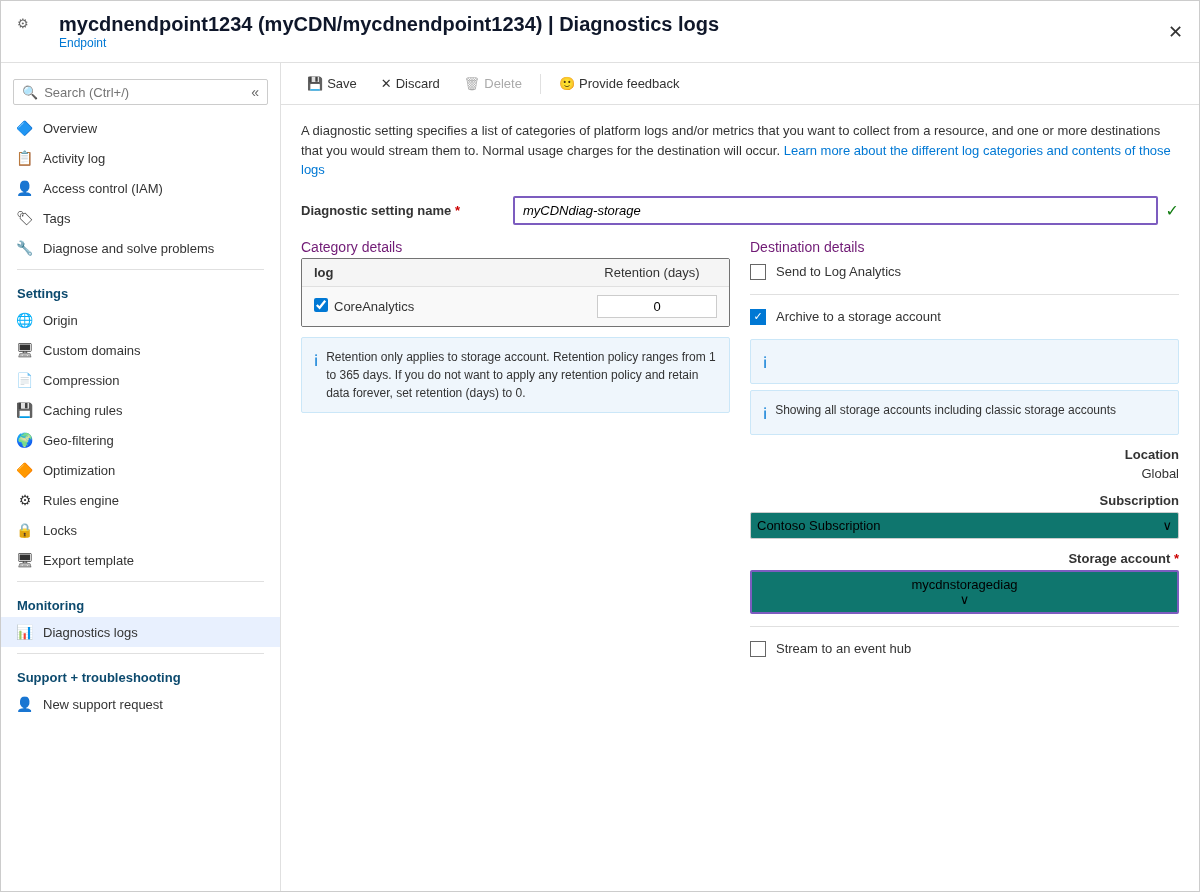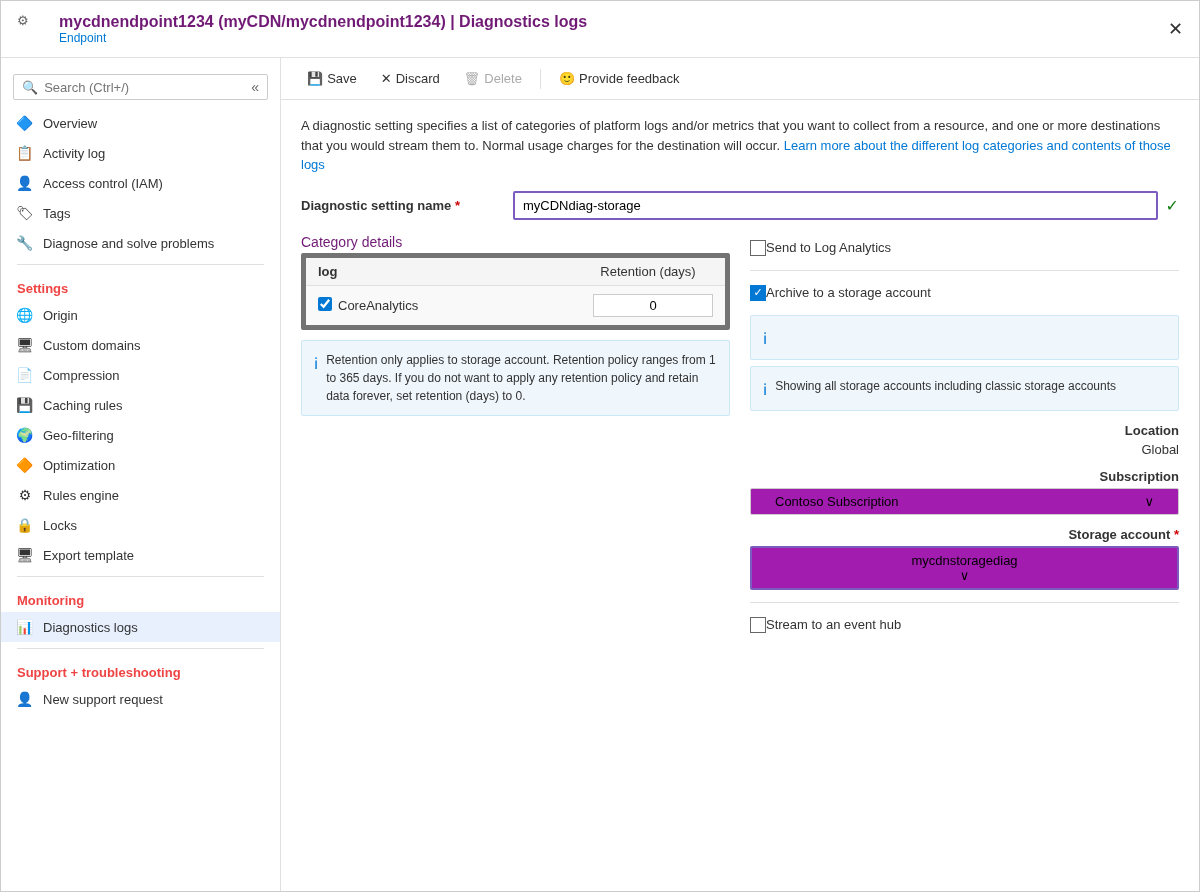"mycdnendpoint1234" .header-title { color: #701a75 -> #0f172a; font-size: 16px -> 20px }
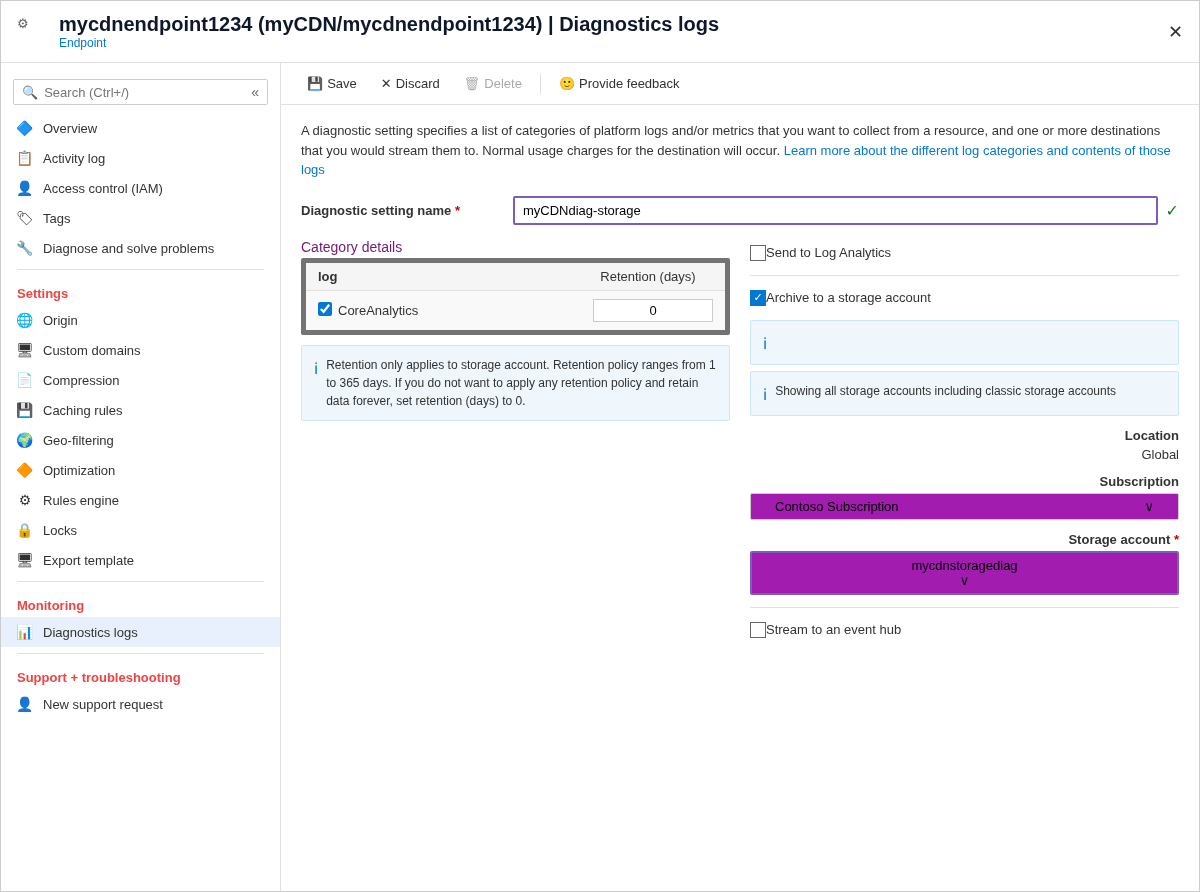"myCDNdiag-storage" input.form-input { font-style: none -> italic }
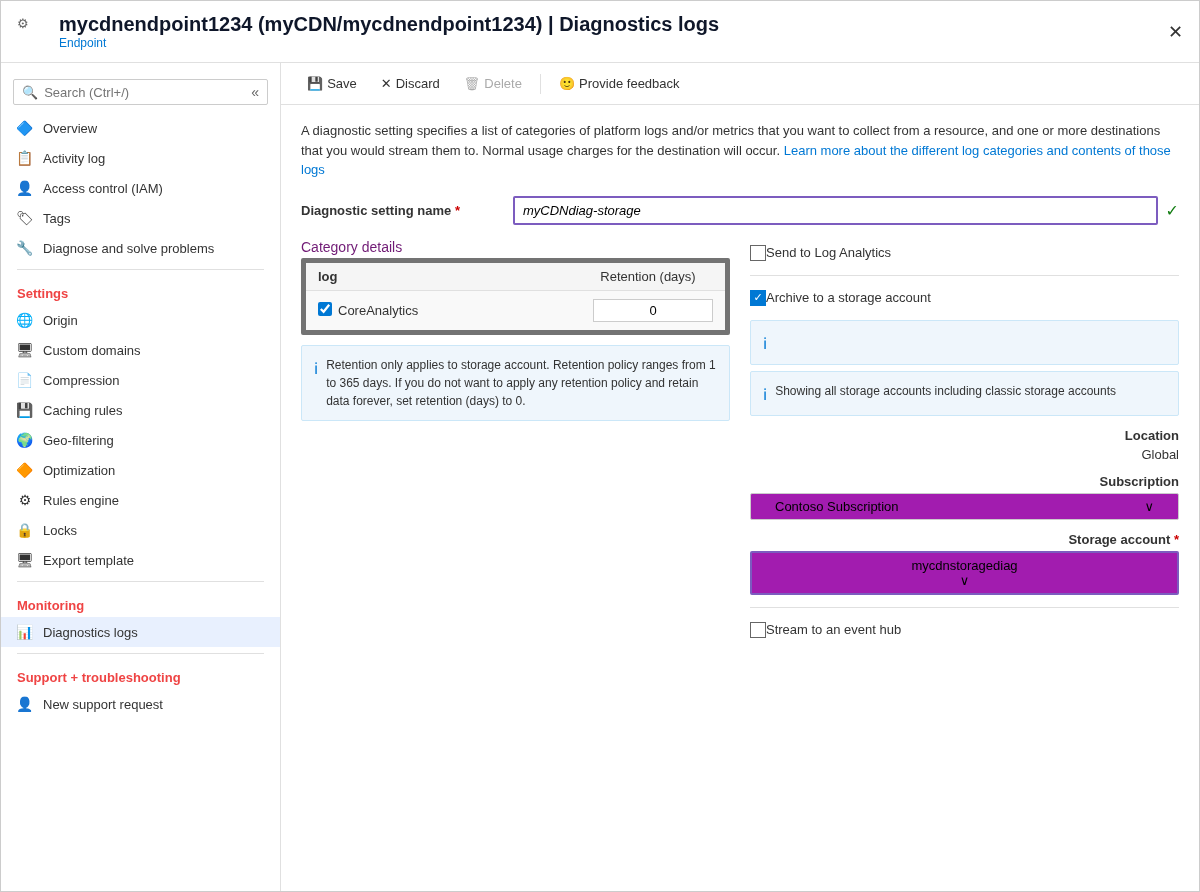"Destination details" div.col-header { html: none -> <div>Destination details</div> }
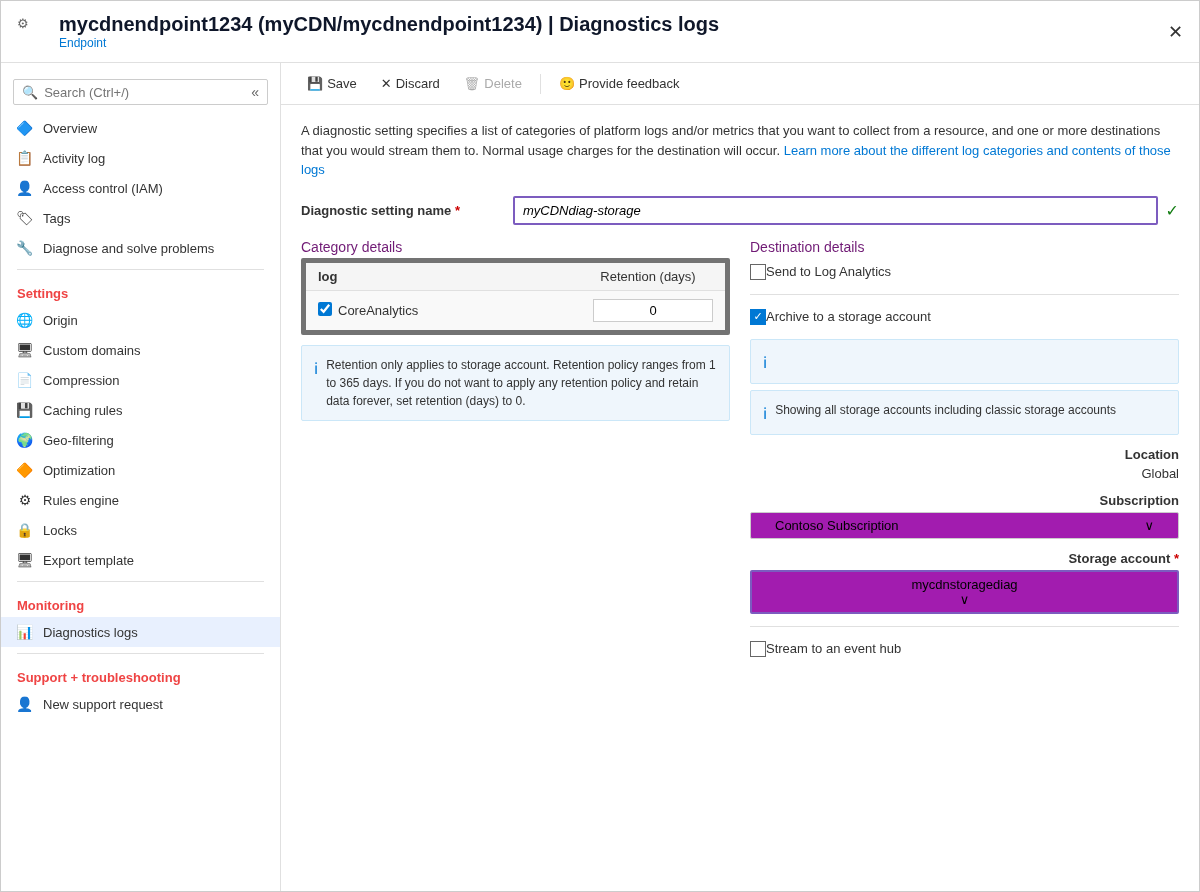"log" .log-table { border: 5px solid #737373 -> 1px solid #737373 }
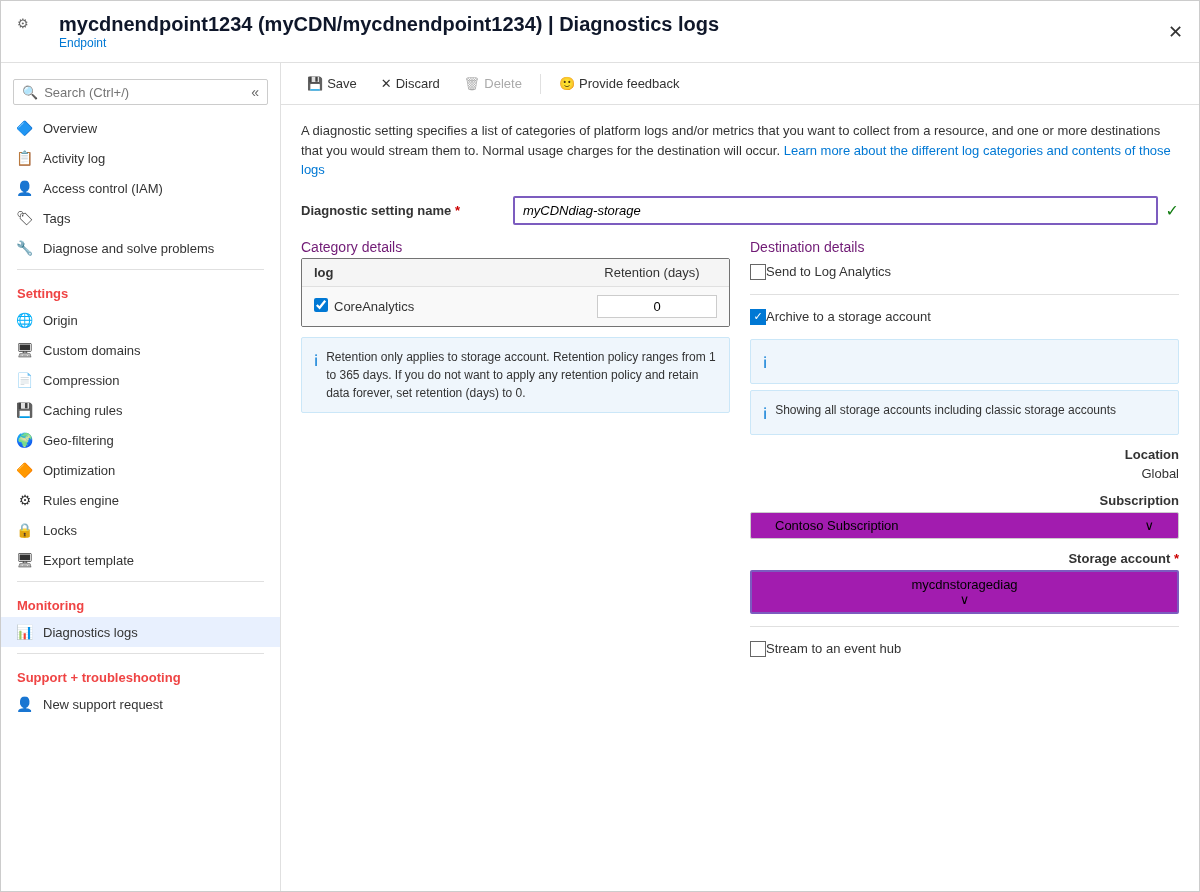"Send to Log Analytics" .dest-item { gap: none -> 10px }
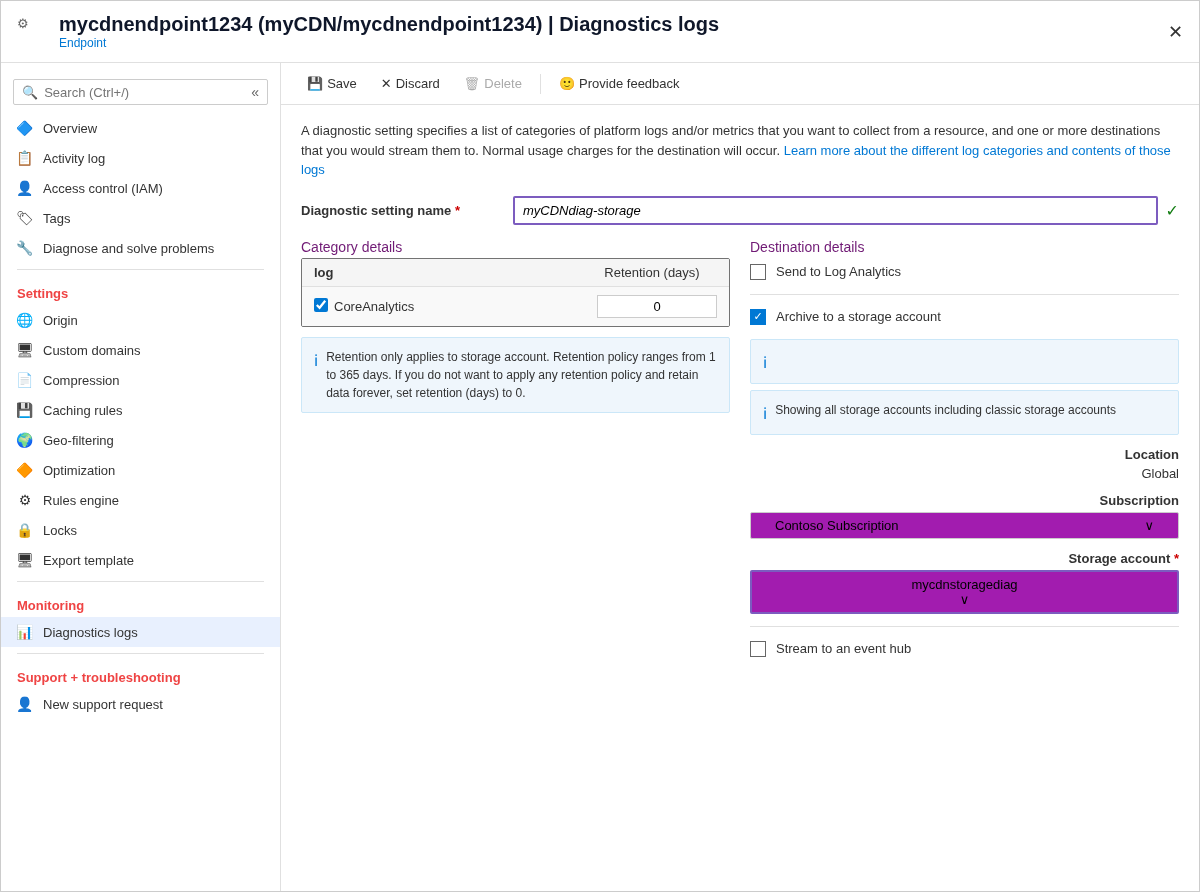"Settings" .section-label { color: #ef4444 -> #0c4a6e }
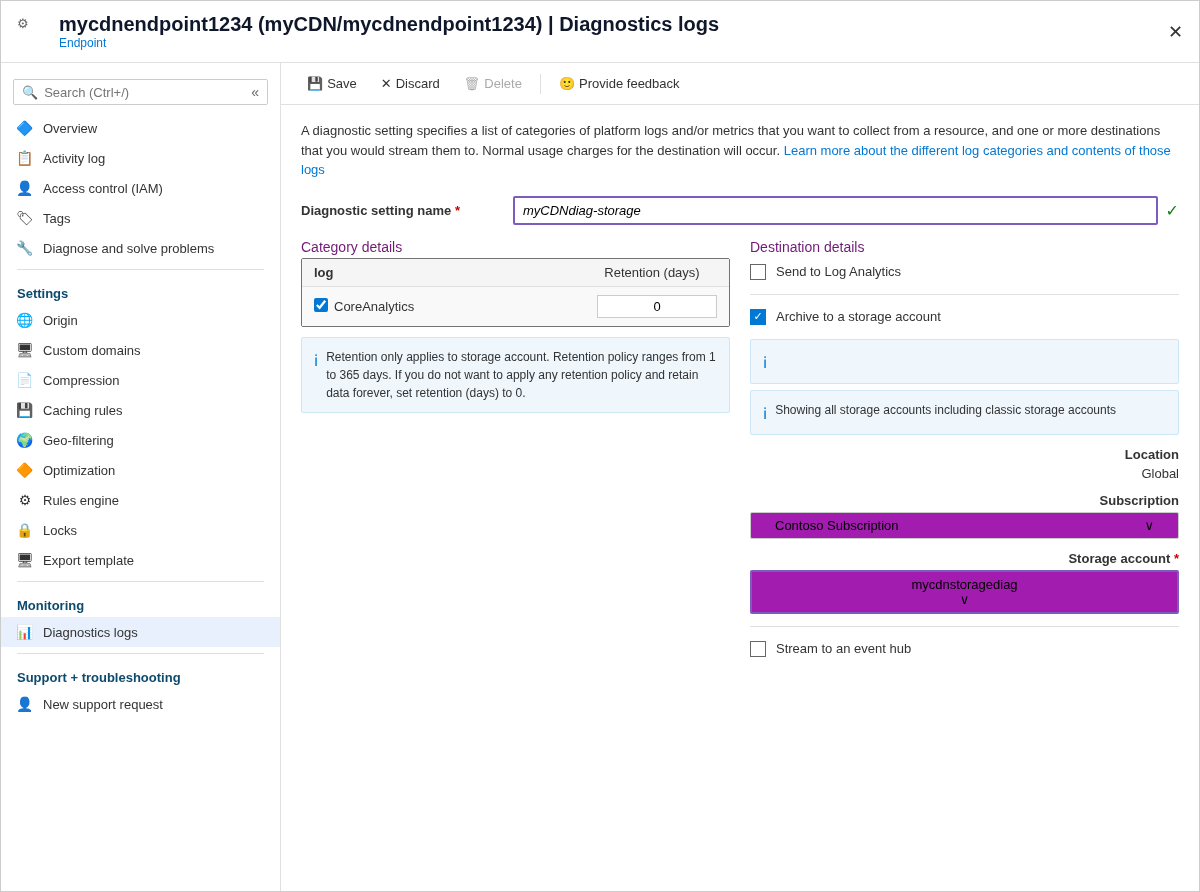"Contoso Subscription" .select-field { background: #a21caf -> #0f766e; padding: 5px 24px -> 5px 6px }
